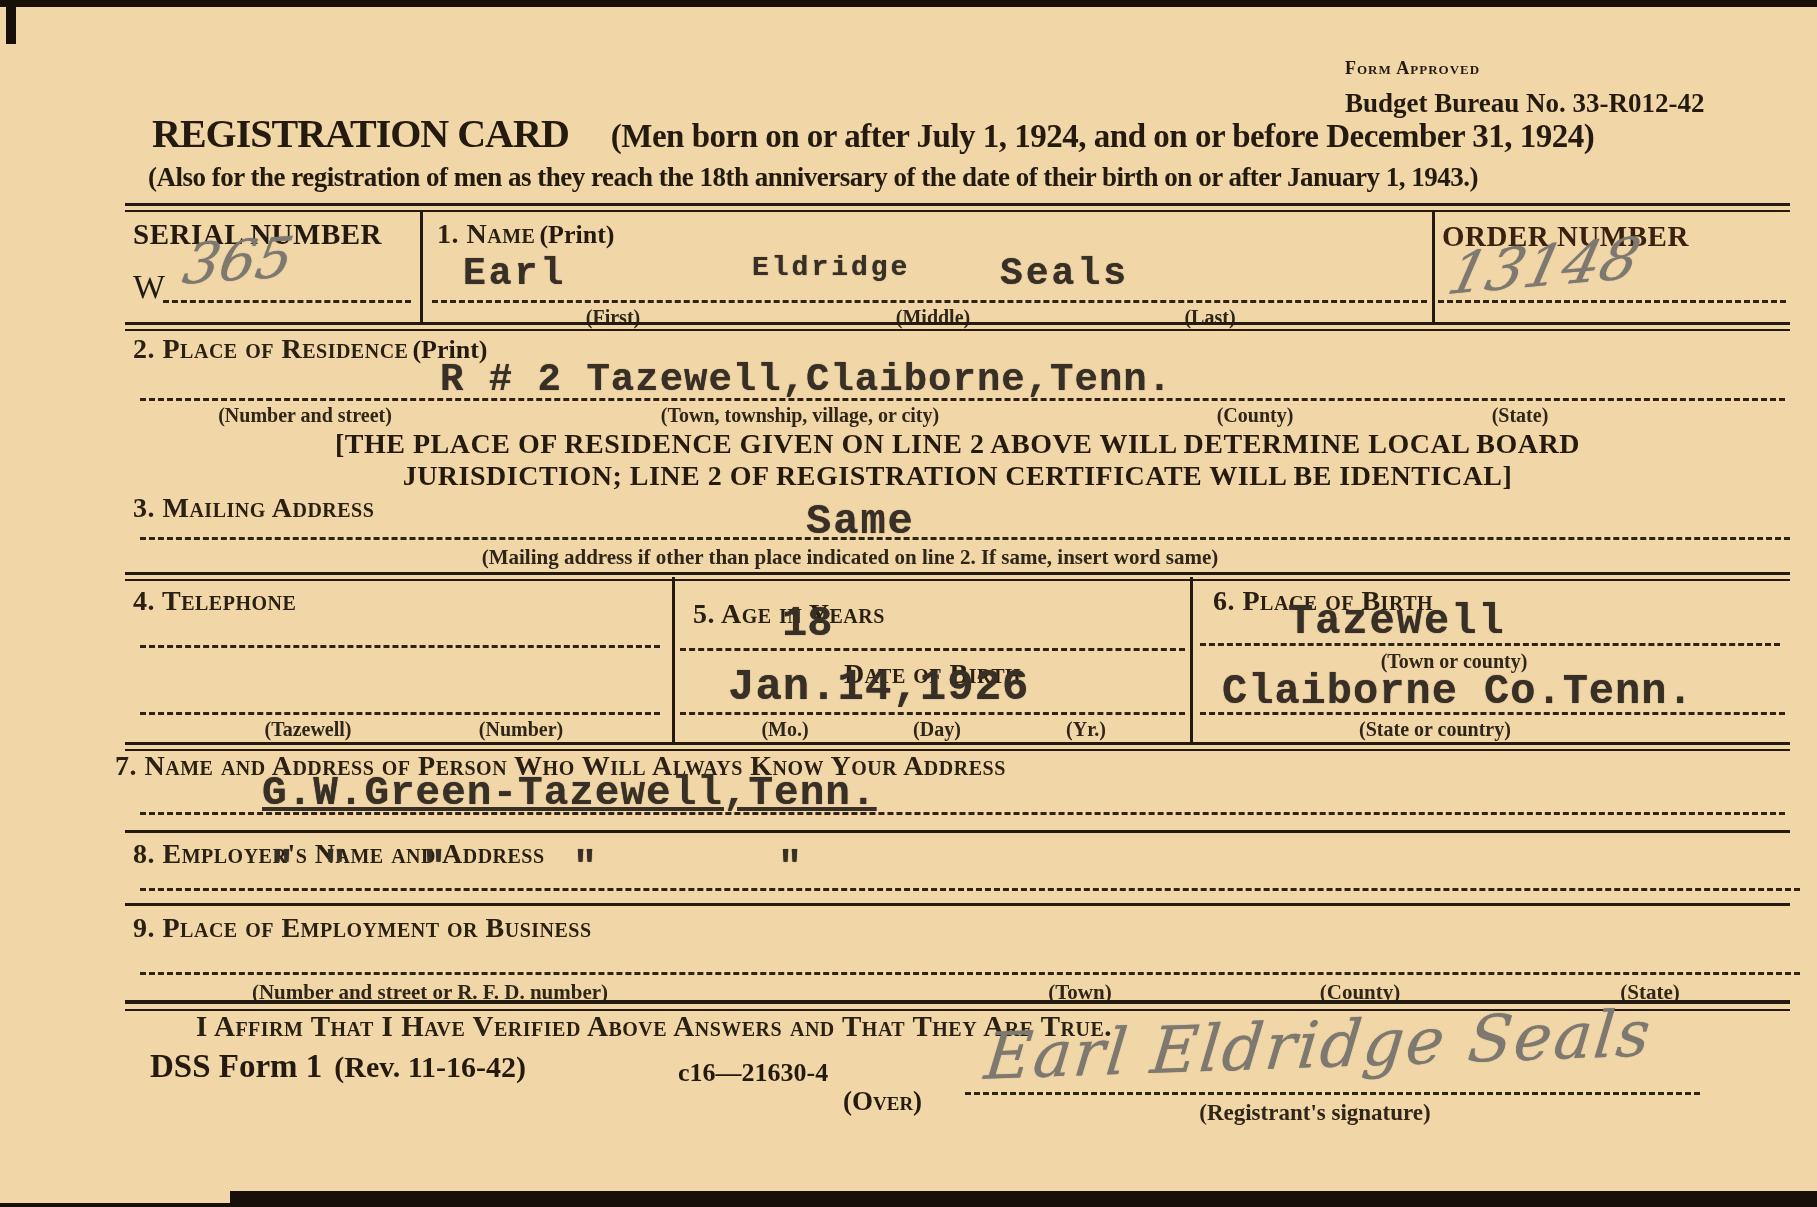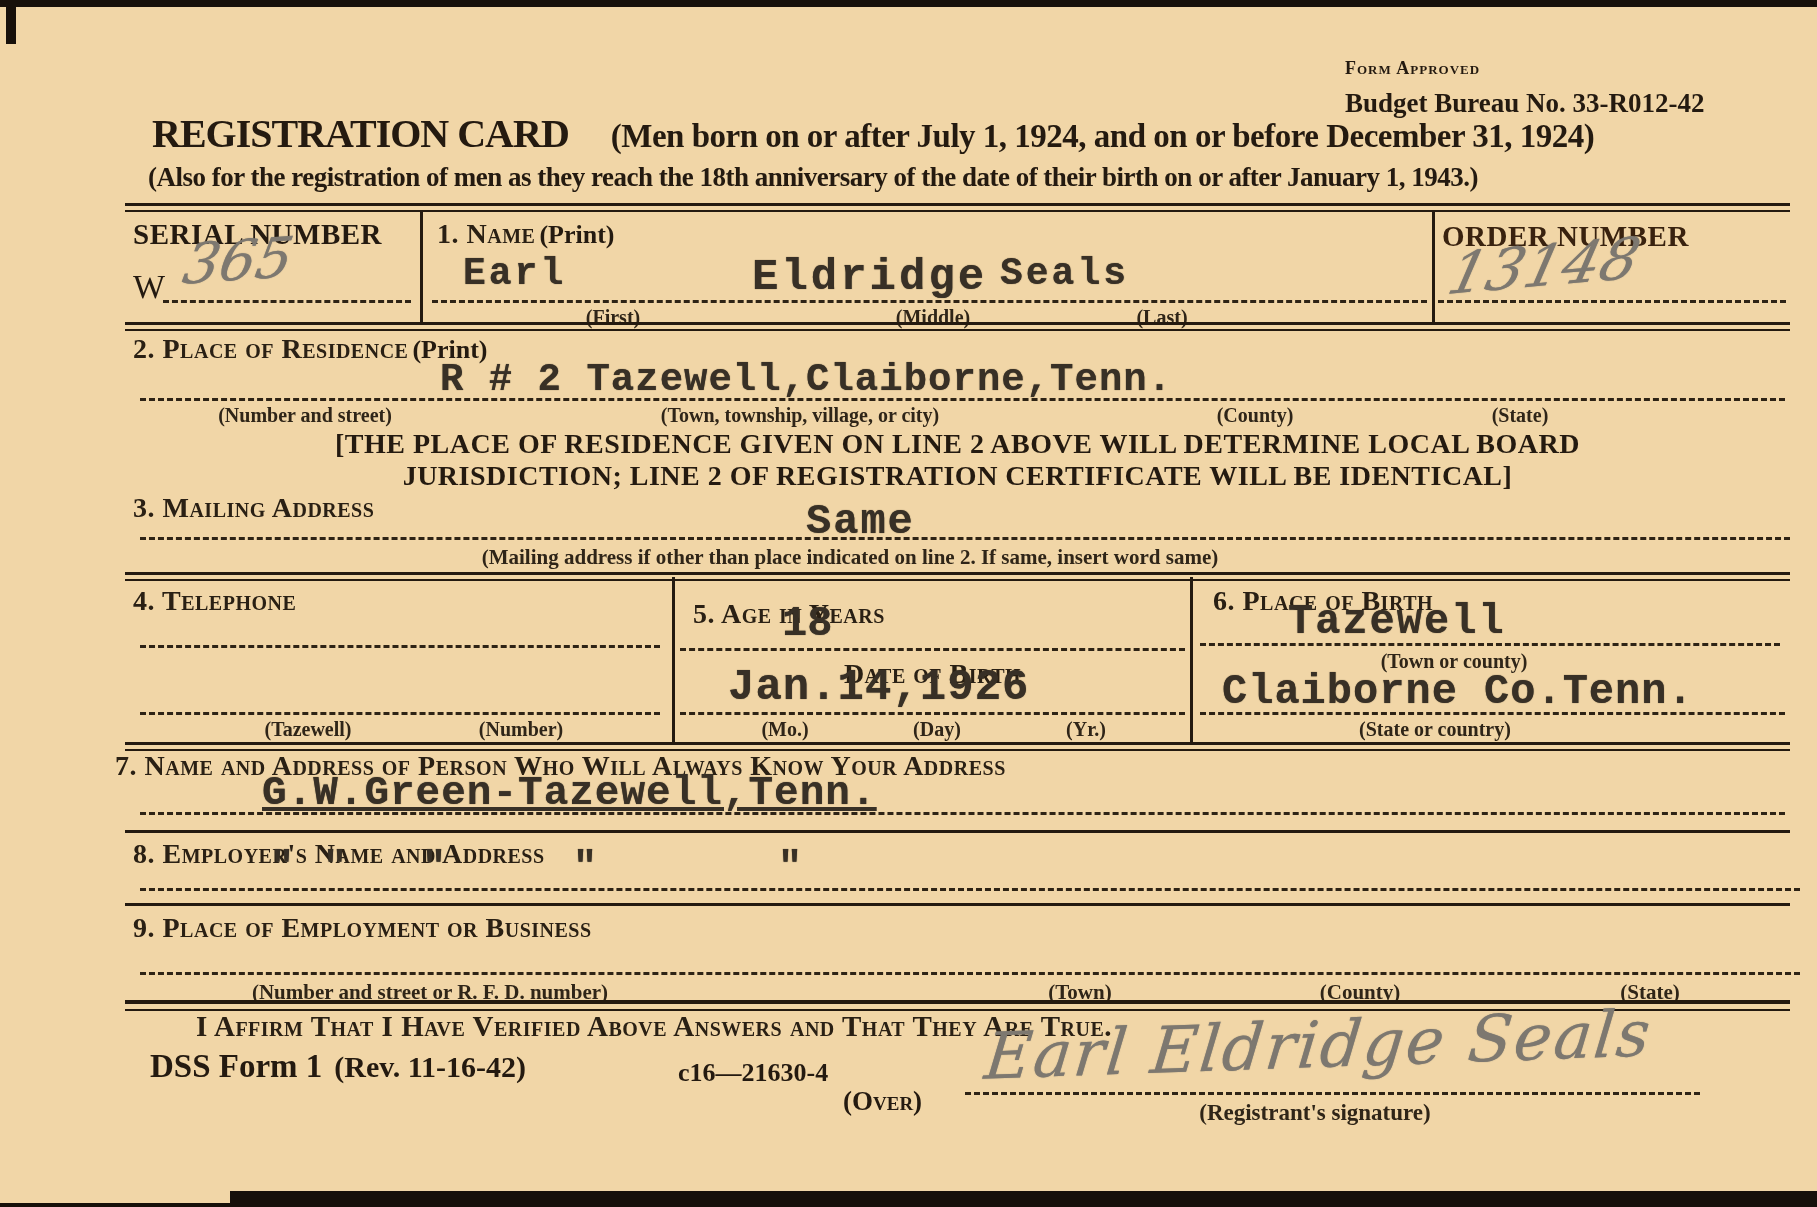"Eldridge" div.abs { font-size: 44px -> 28px }
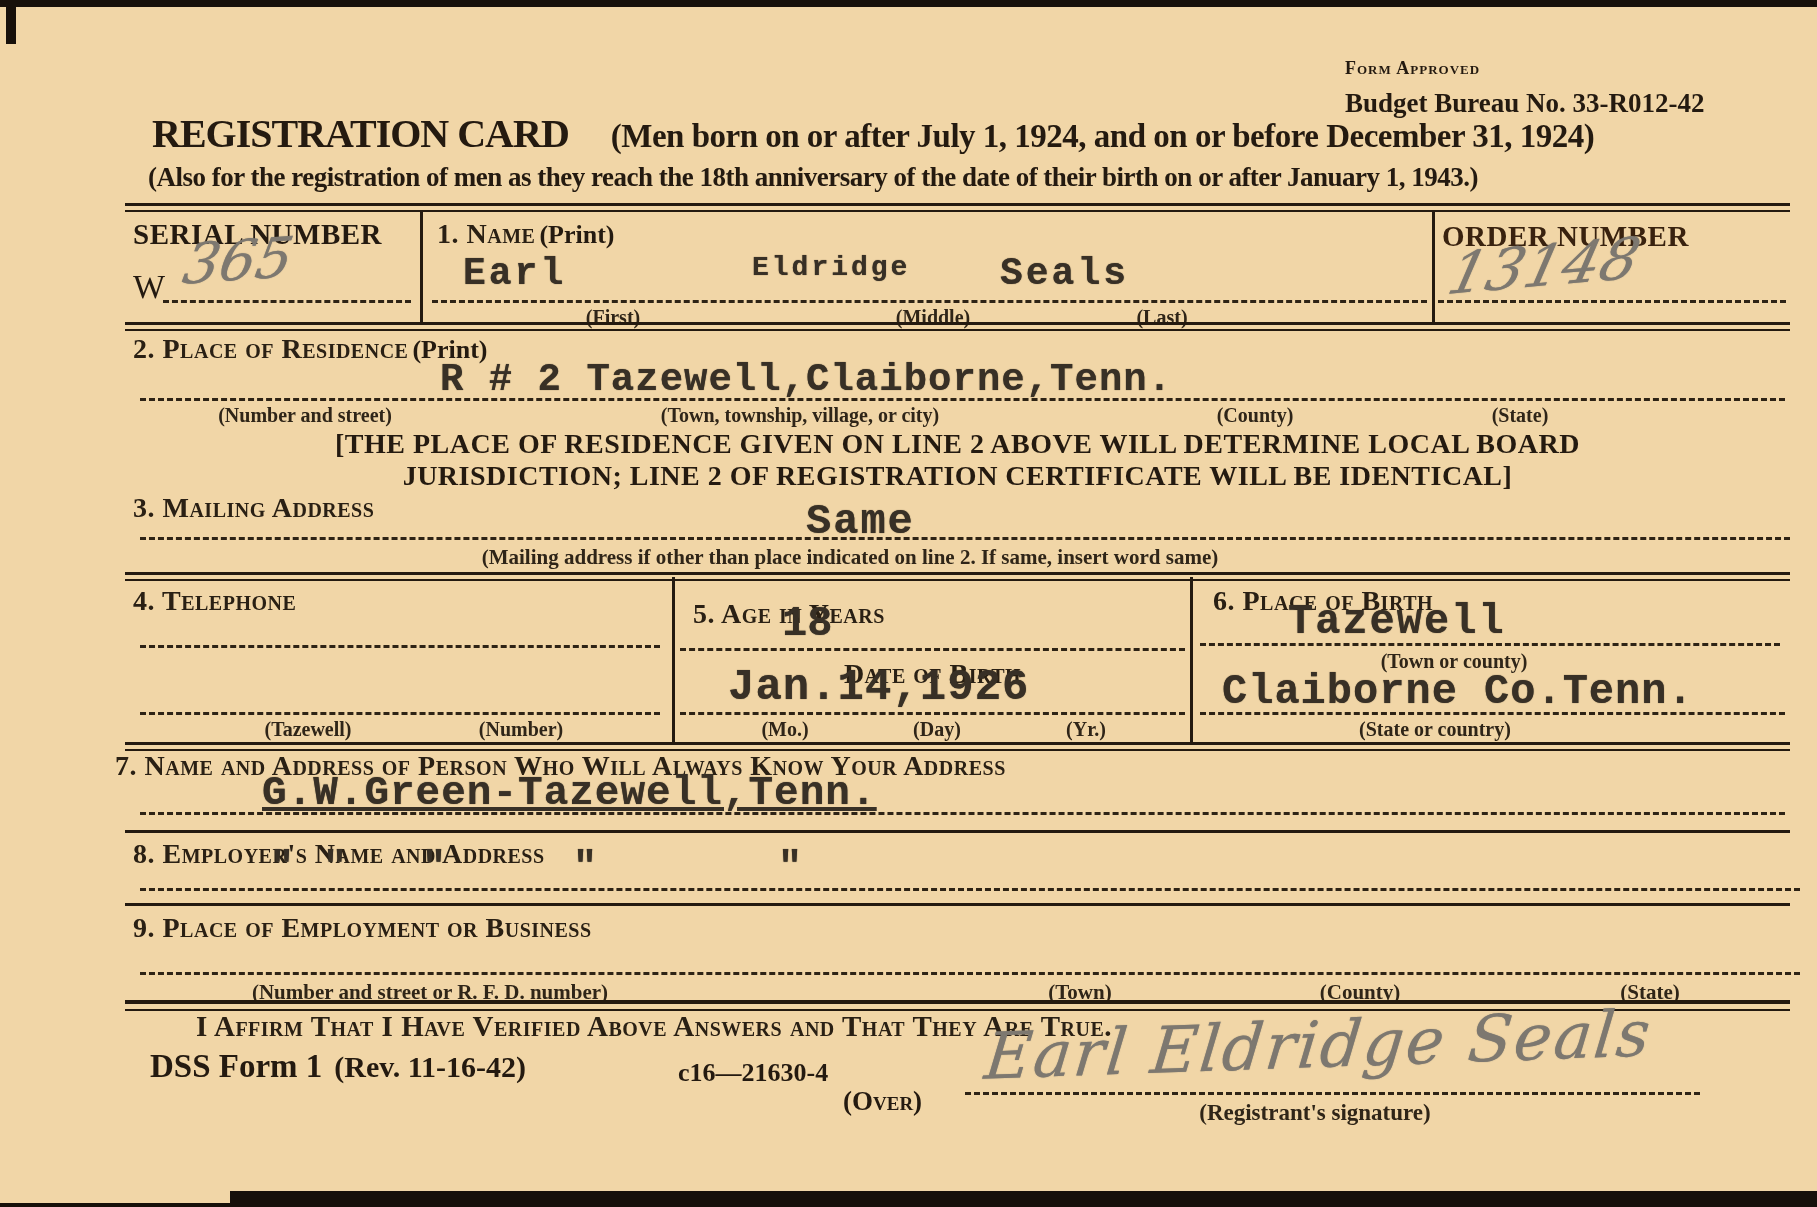"(Last)" div.abs { left: 1102px -> 1150px }
